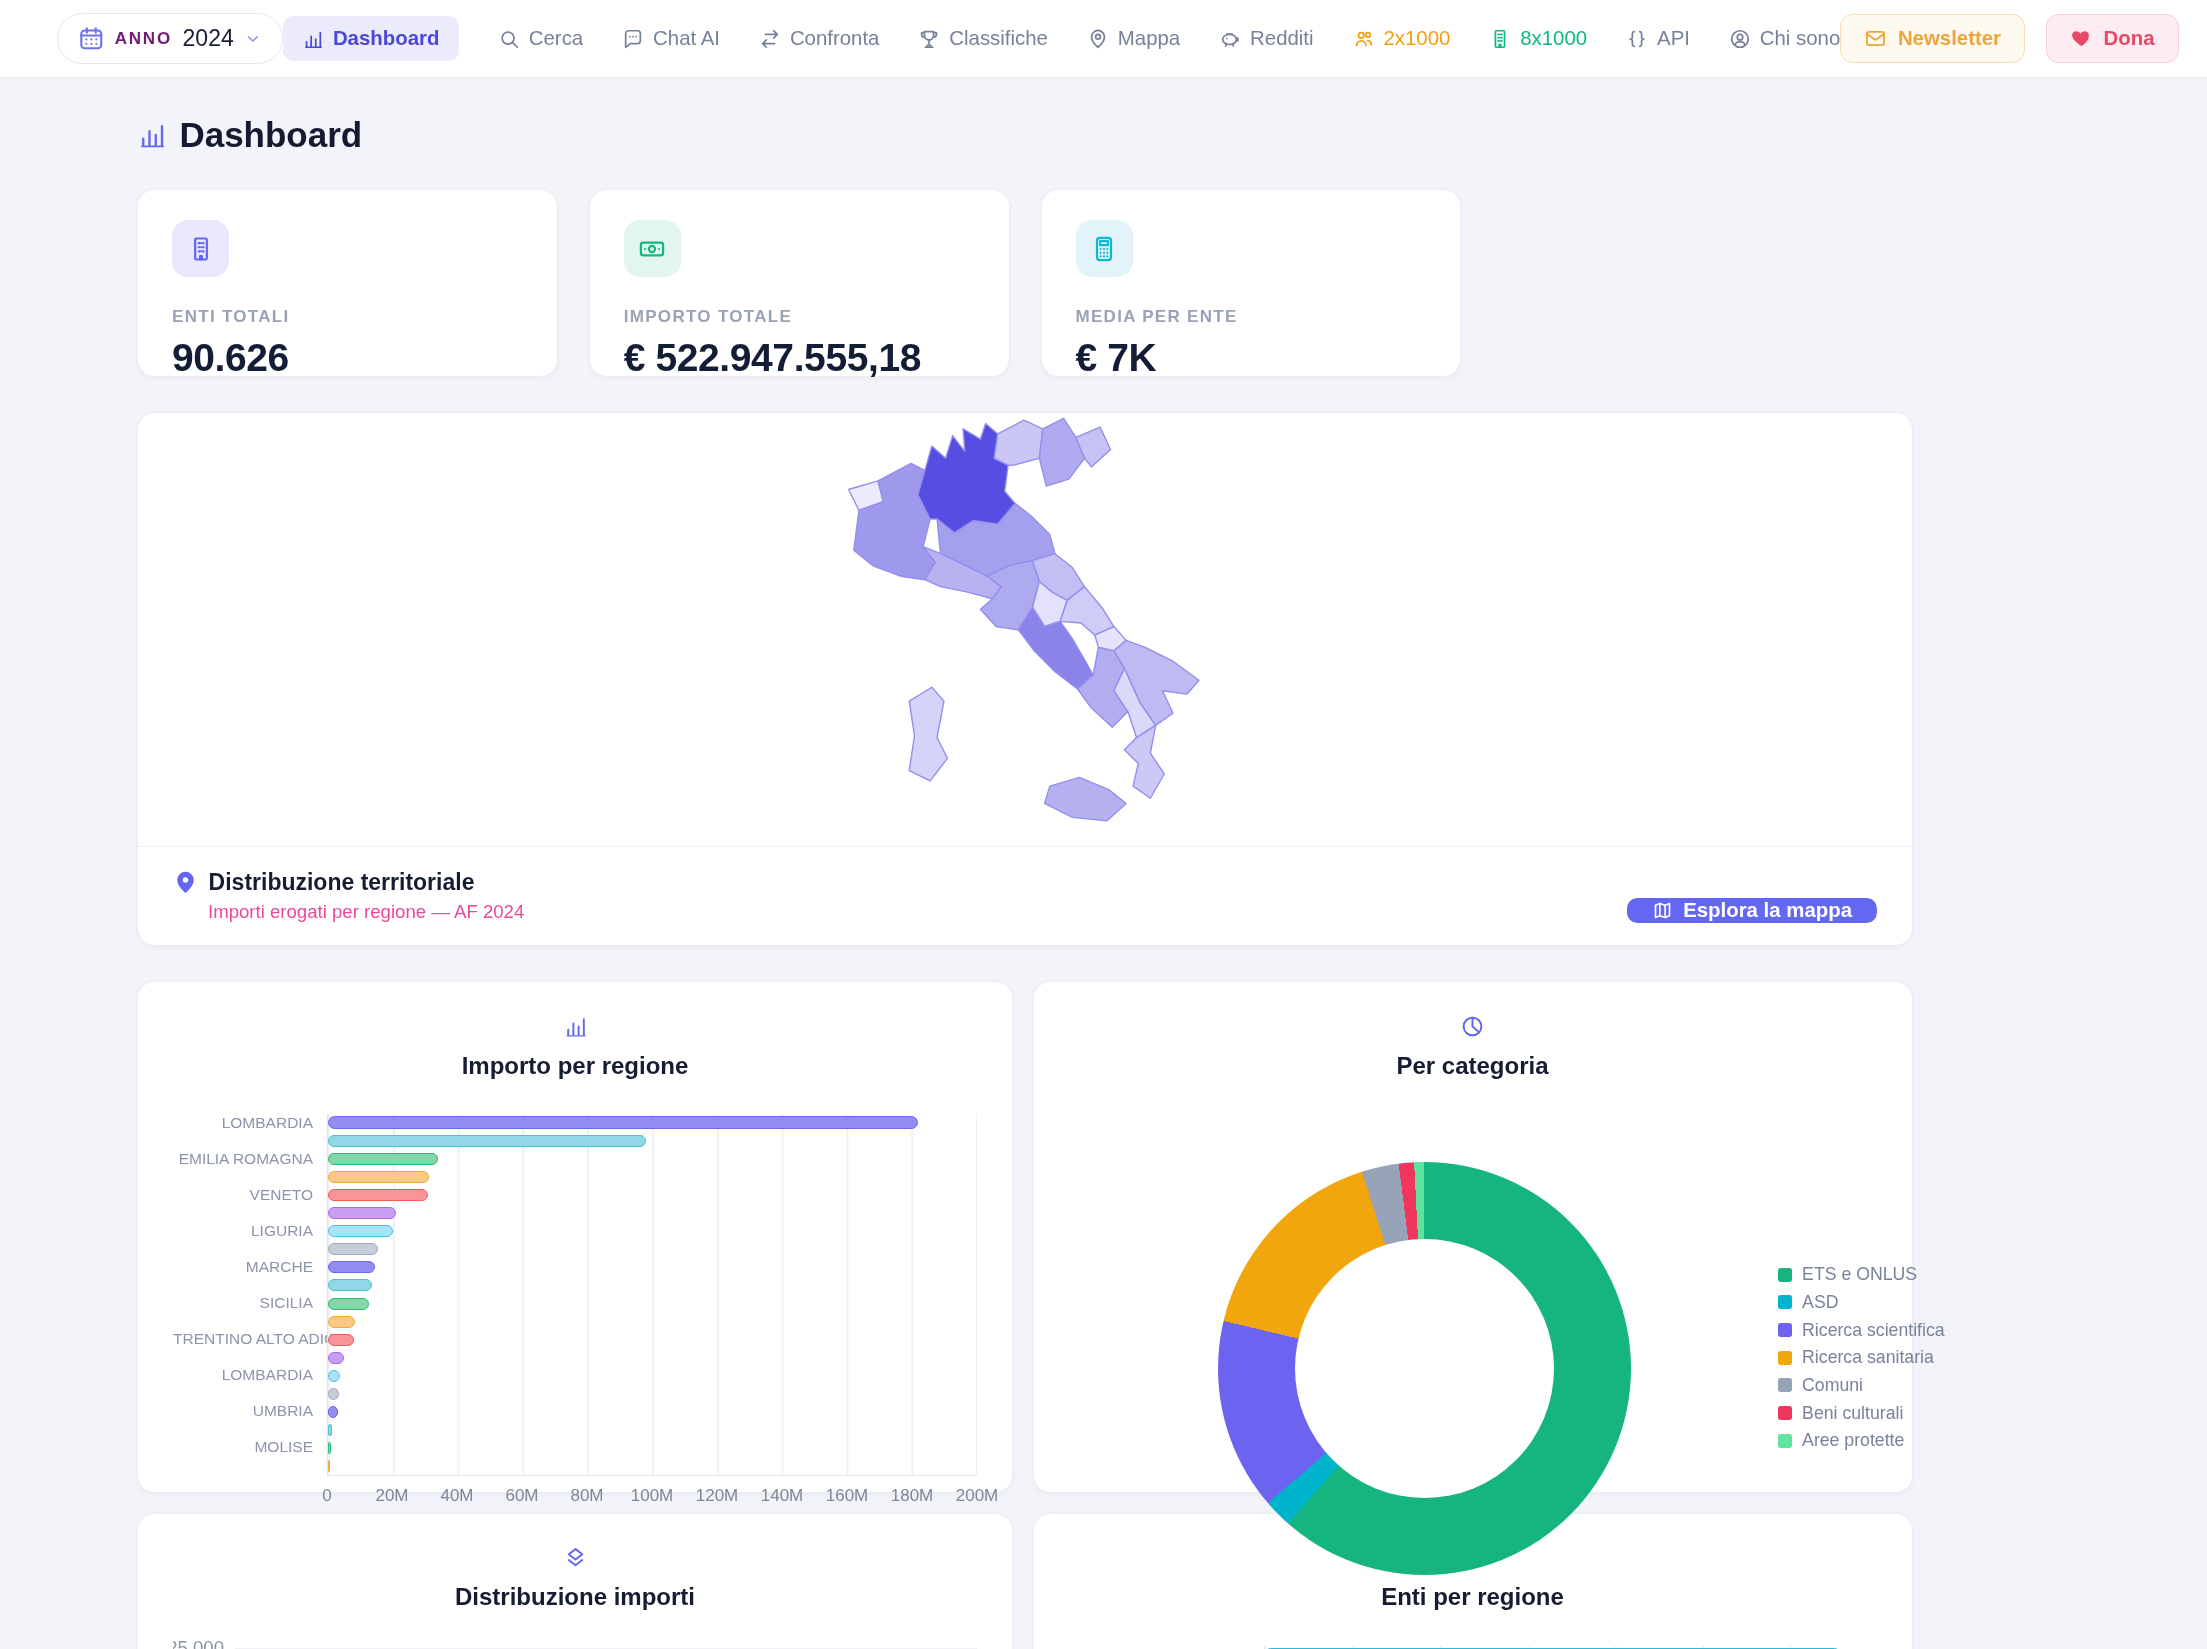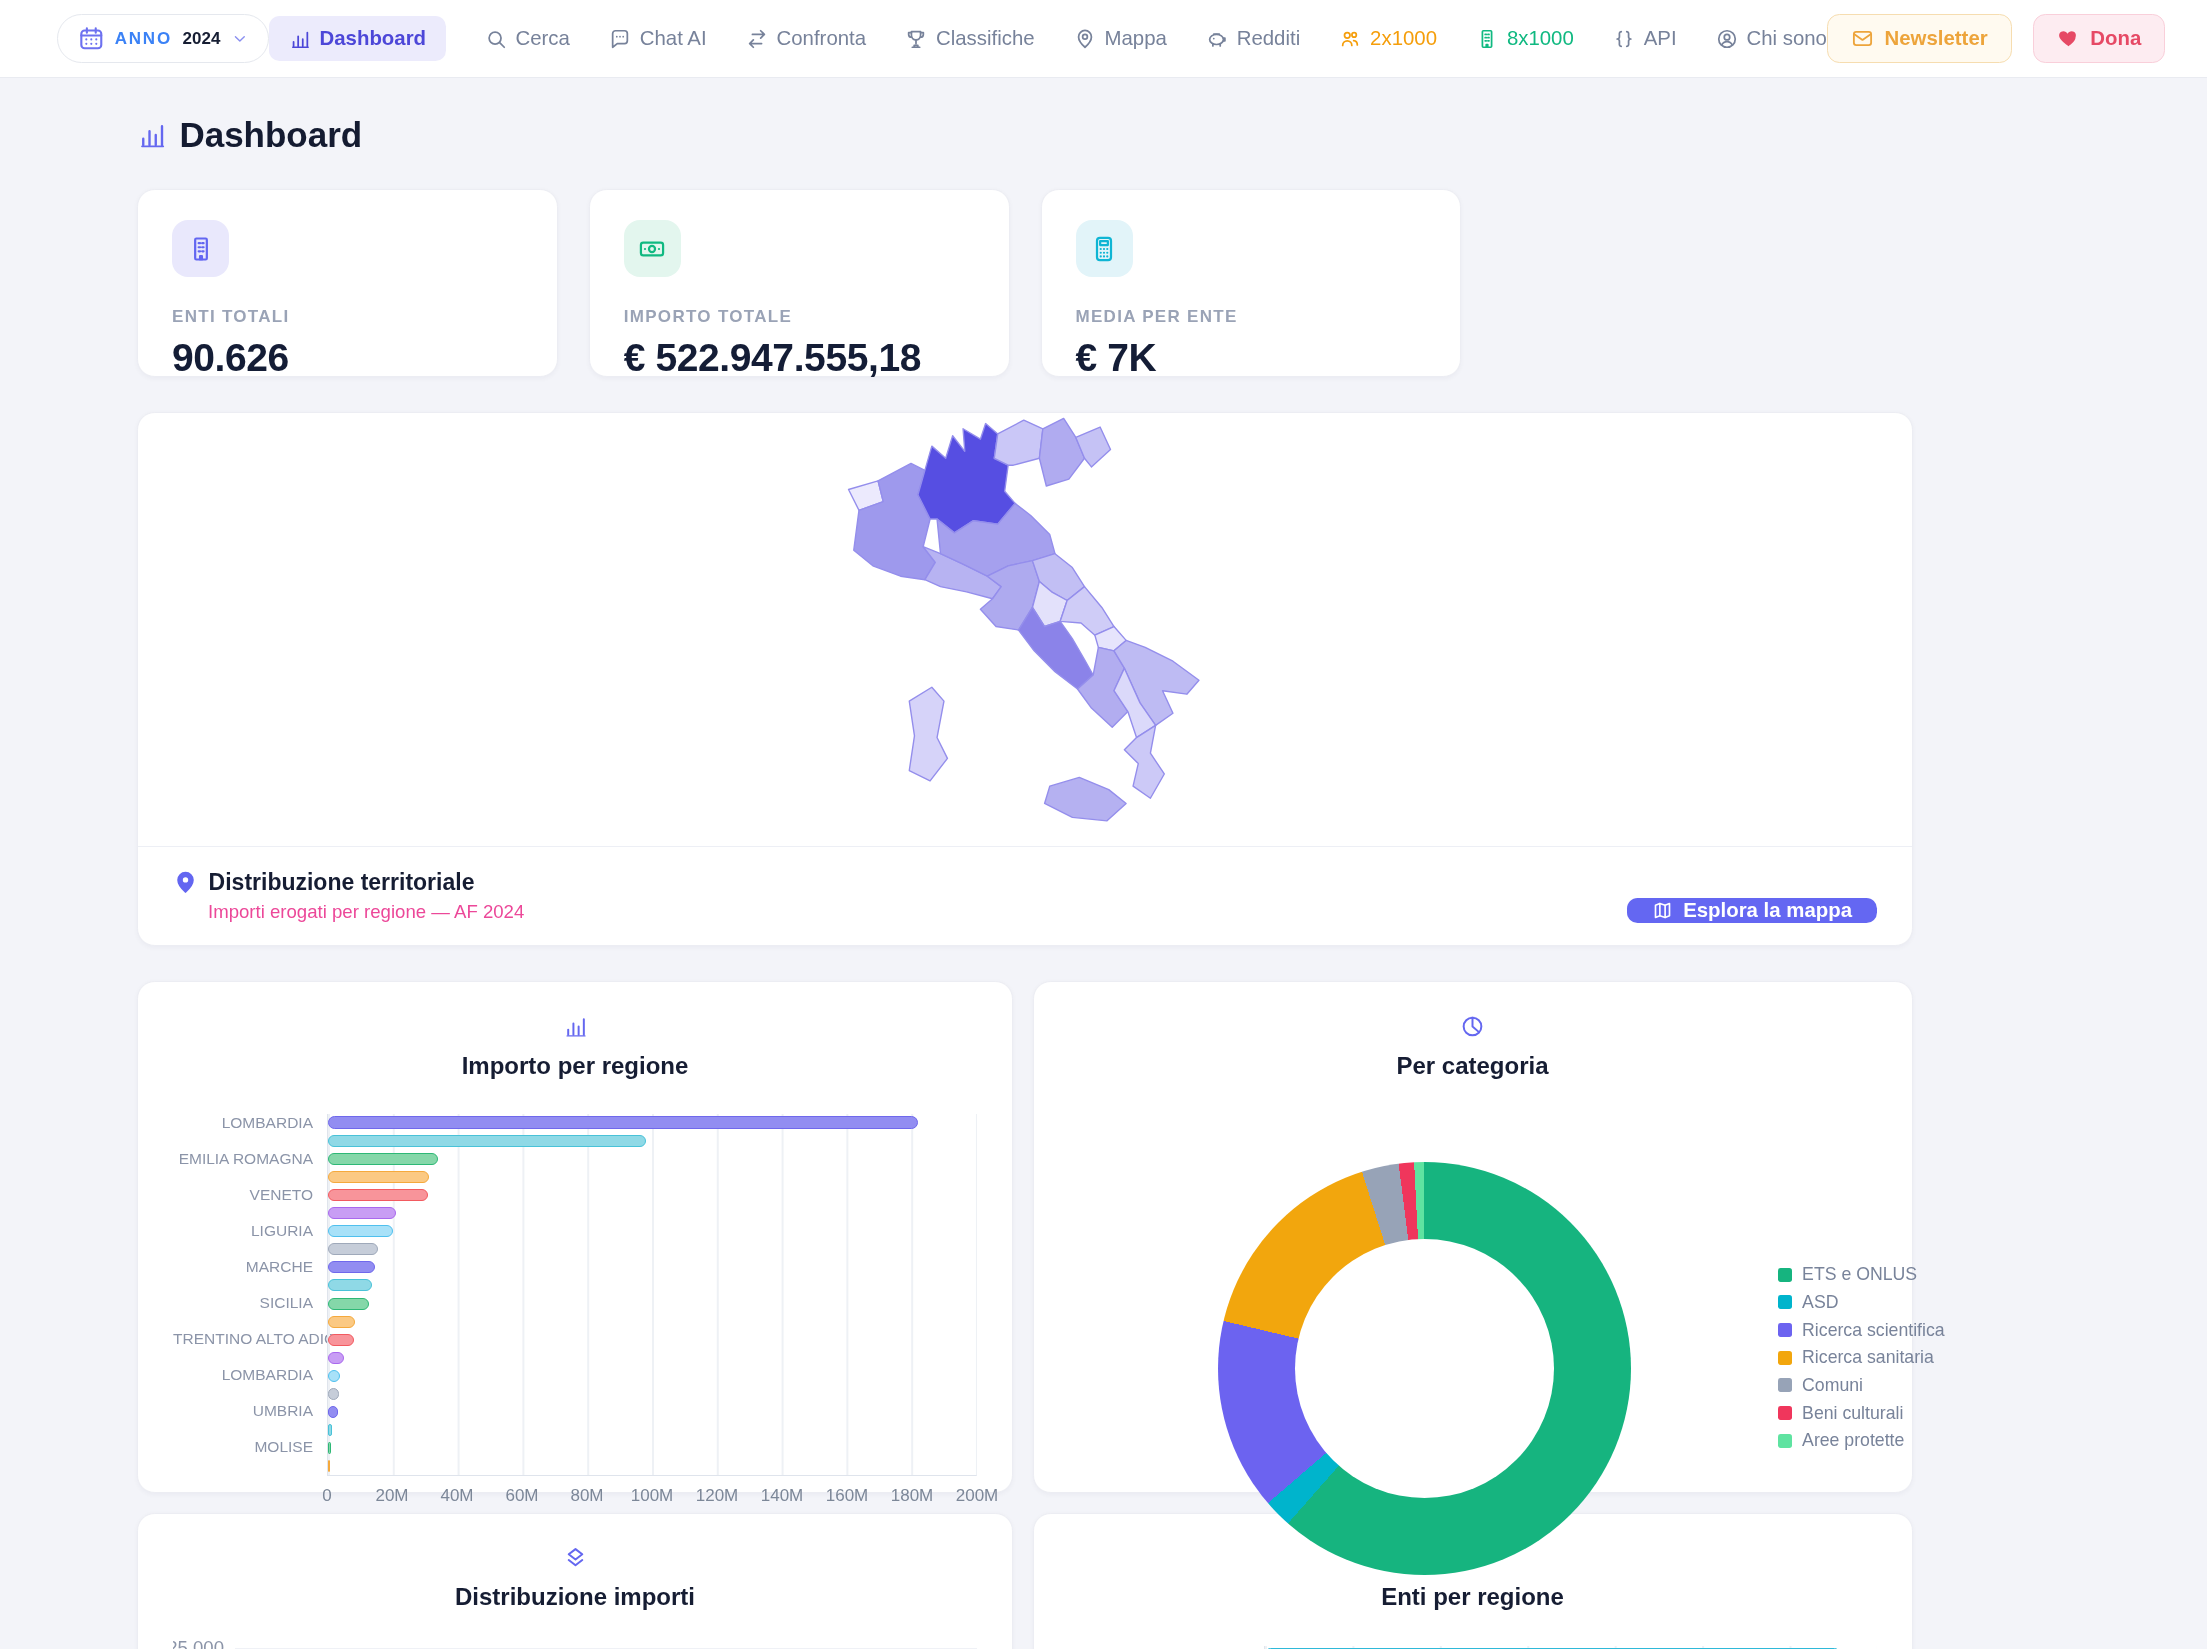"ANNO" .year-label { color: #3b82f6 -> #701a75 }
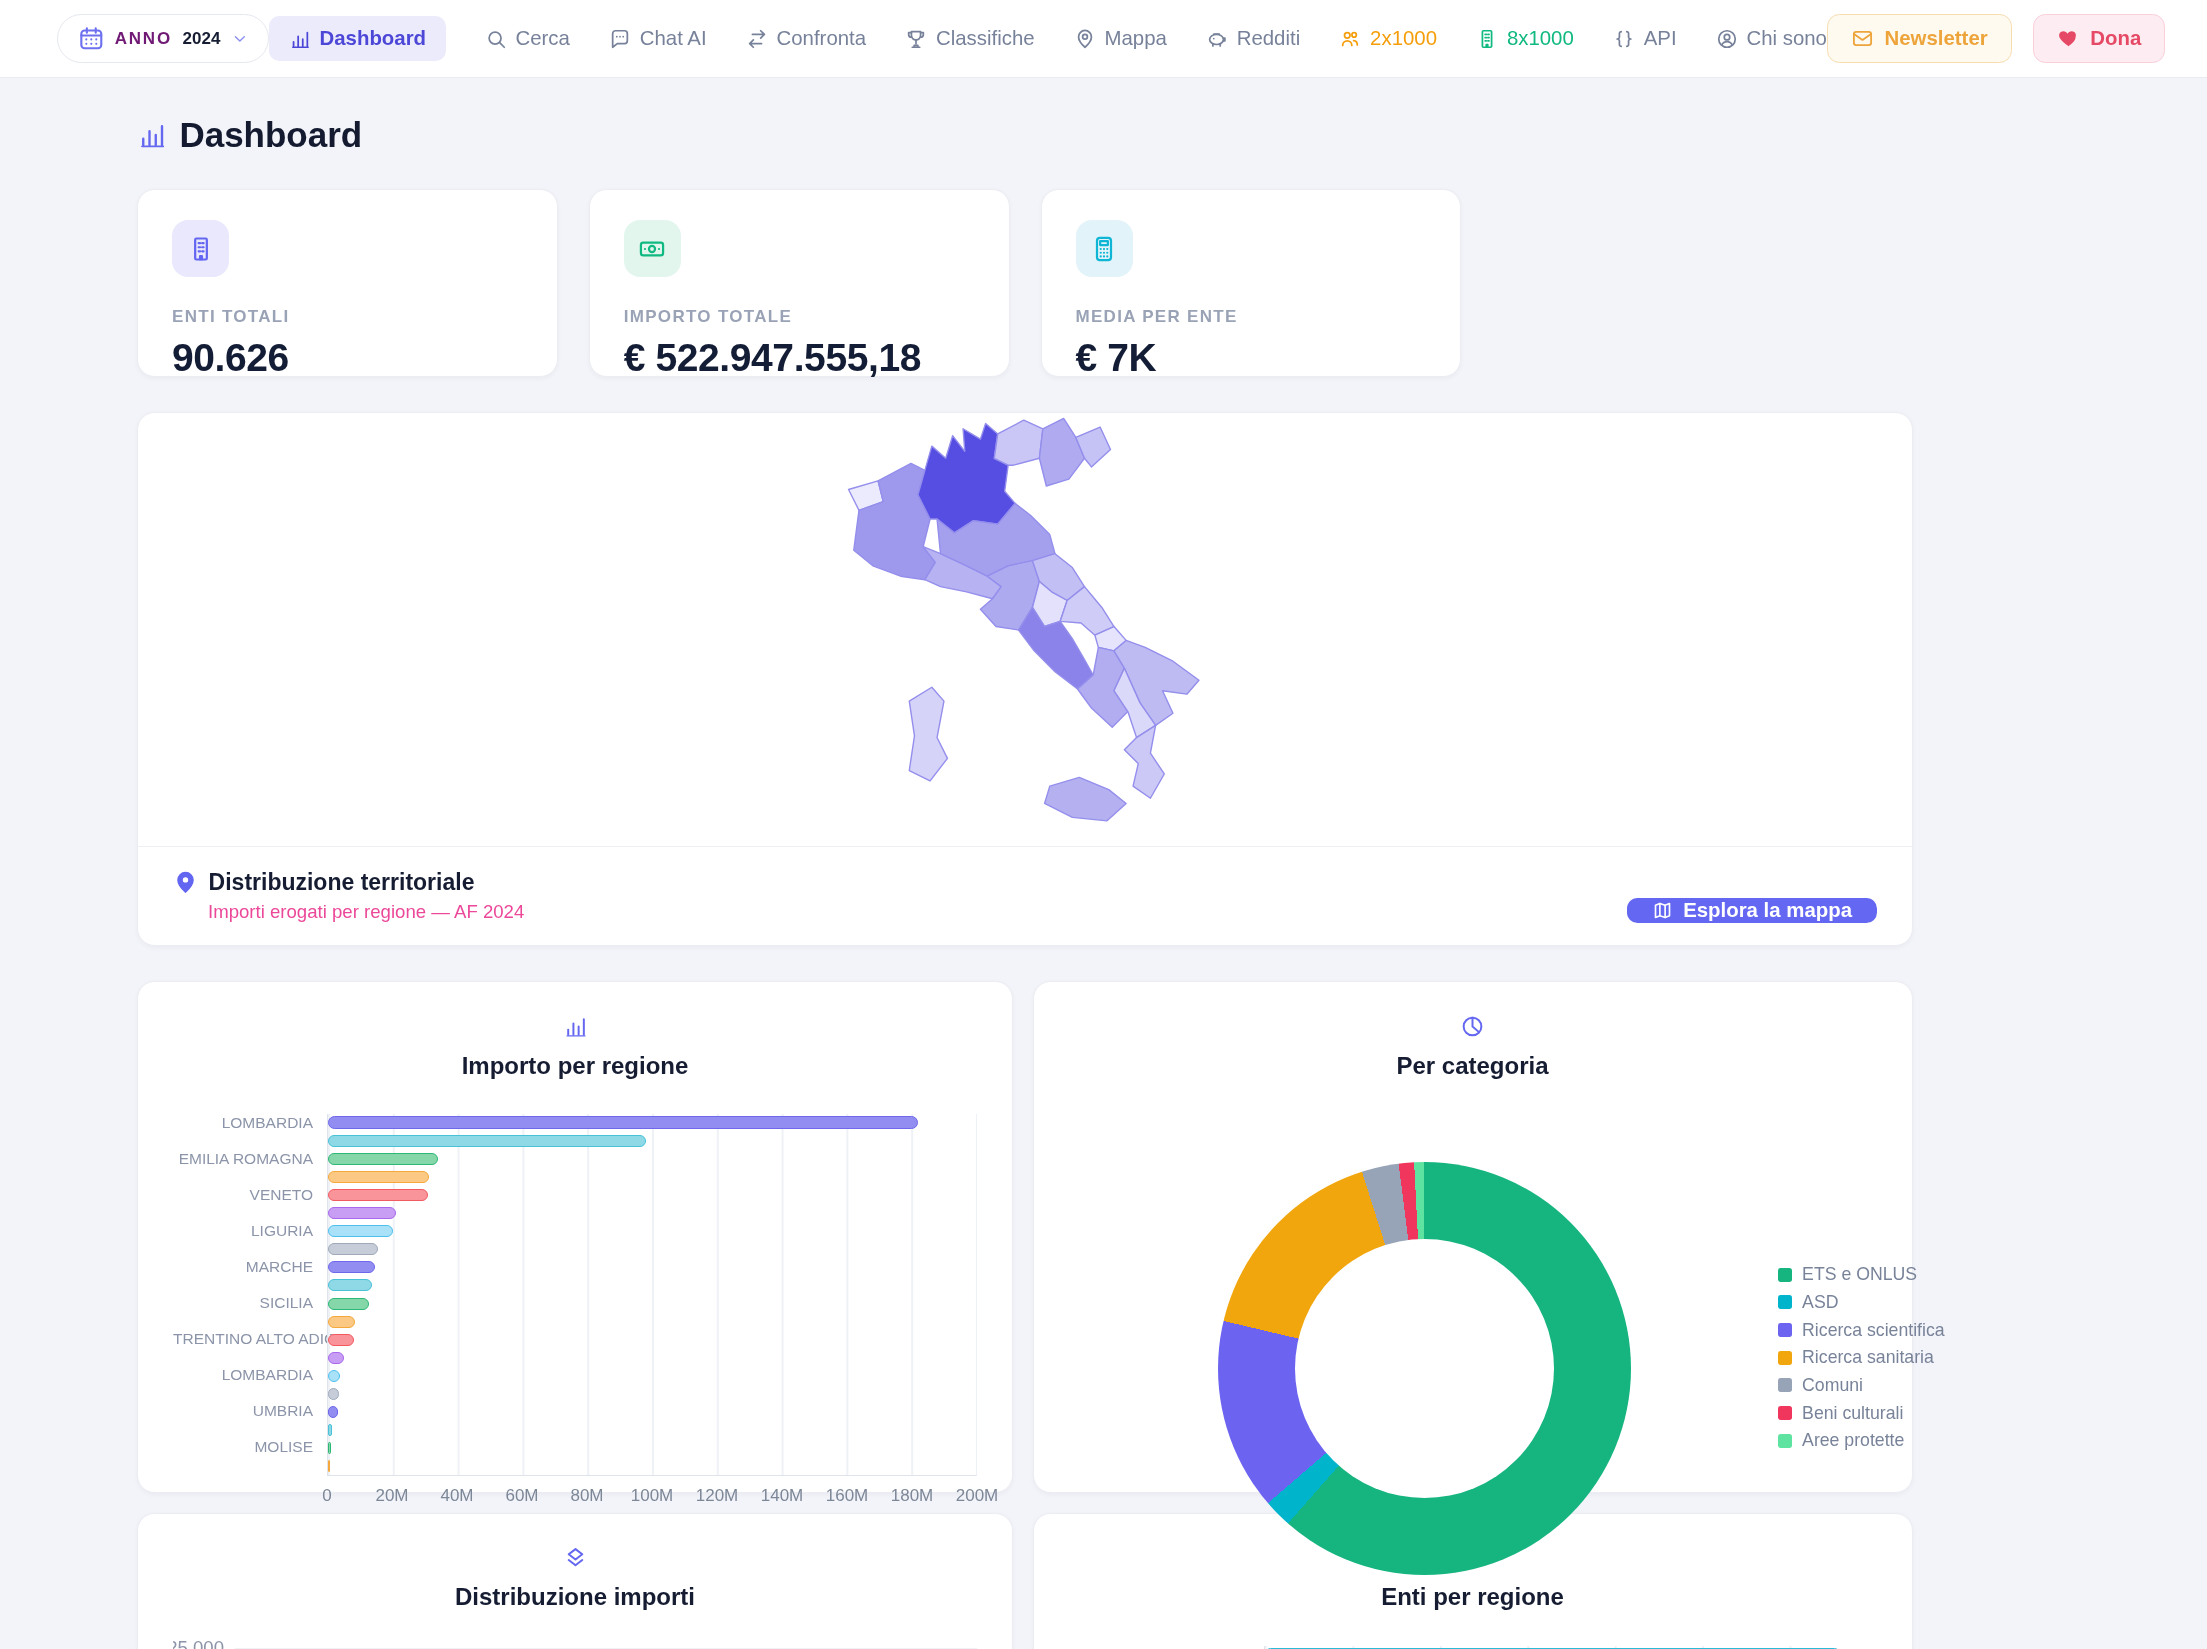"2024" .year-value { font-size: 17px -> 23px; font-weight: 700 -> 400 }
